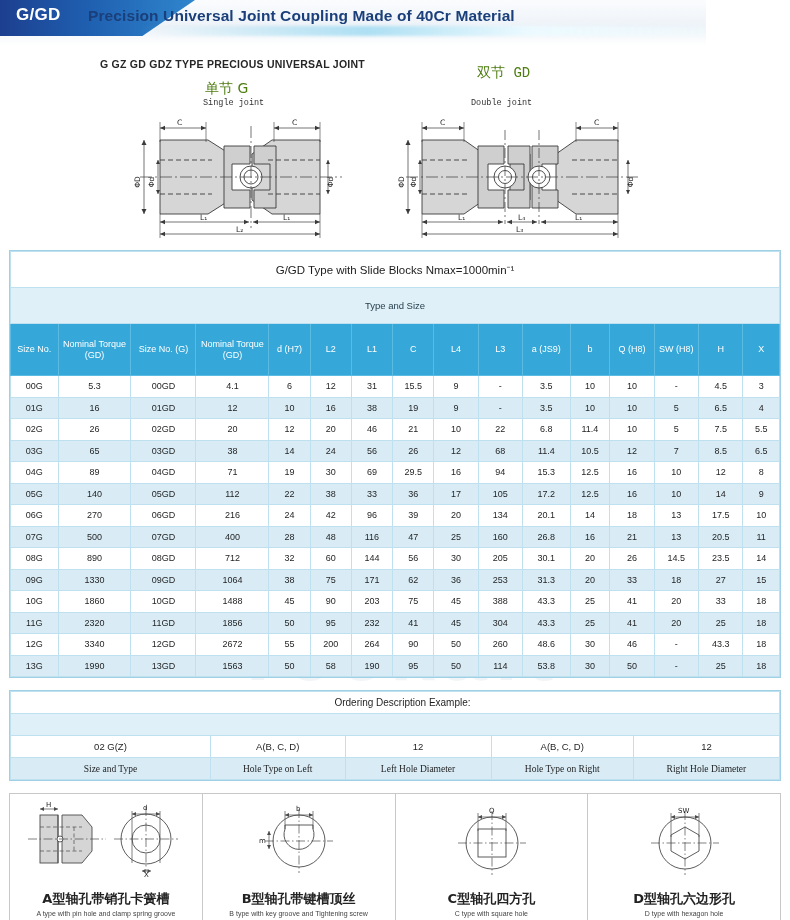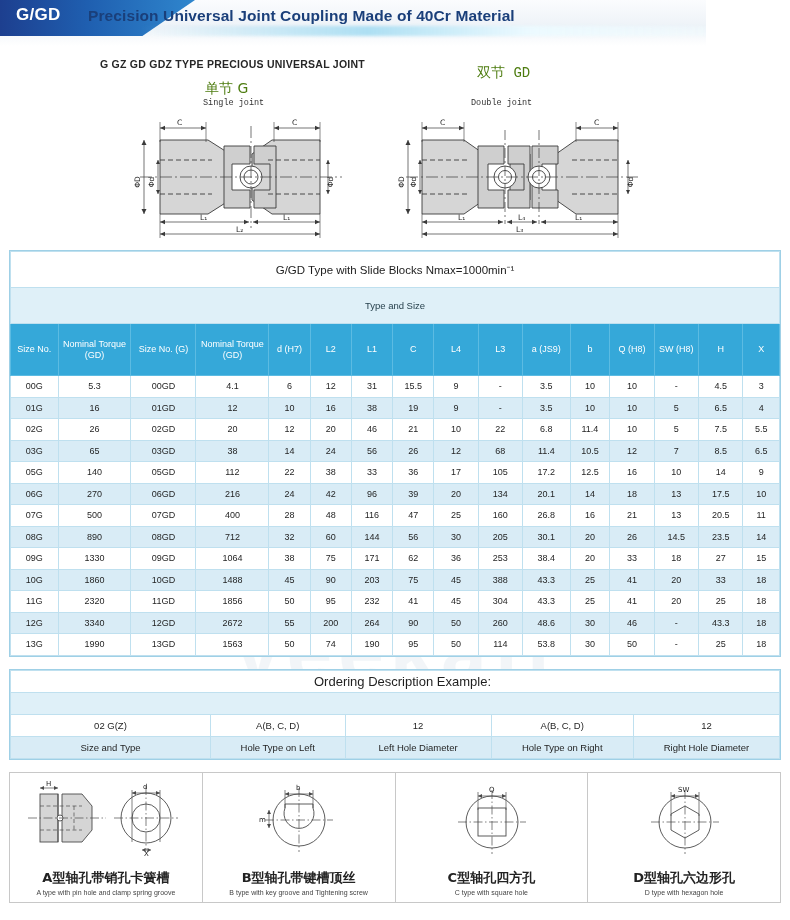"04G" tr { html: none -> <tr> <td>04G</td> <td>89</td> <td>04GD</td> <td>71</td> <td>19</td> <td>30</td> <td>69</td> <td>29.5</td> <td>16</td> <td>94</td> <td>15.3</td> <td>12.5</td> <td>16</td> <td>10</td> <td>12</td> <td>8</td> </tr> }
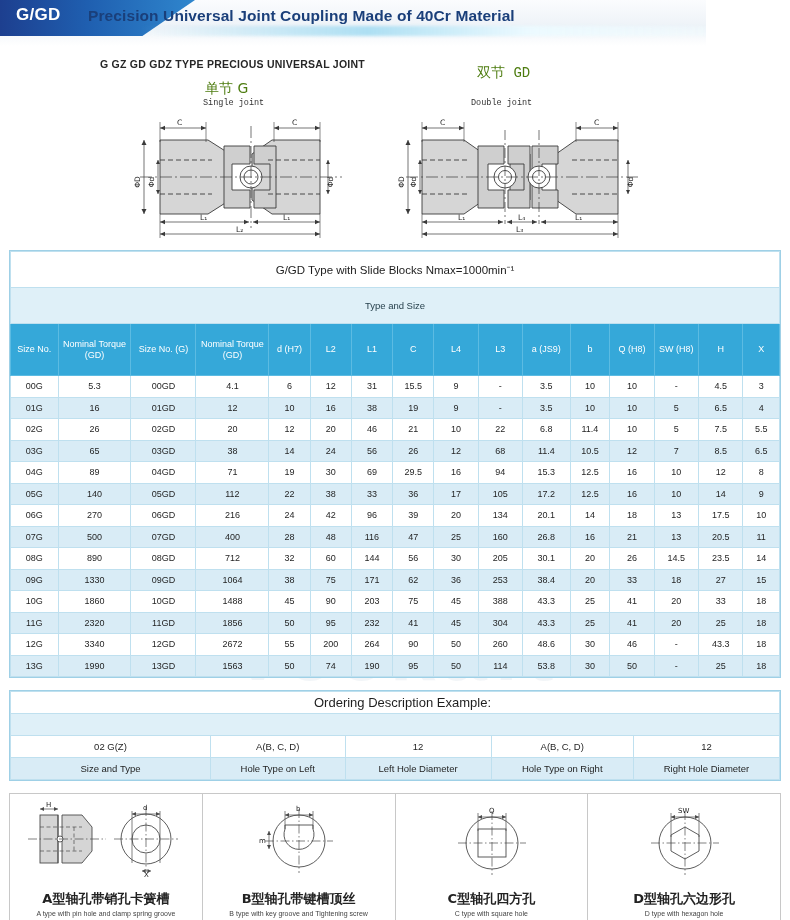"38.4" td { text: 38.4 -> 31.3 }
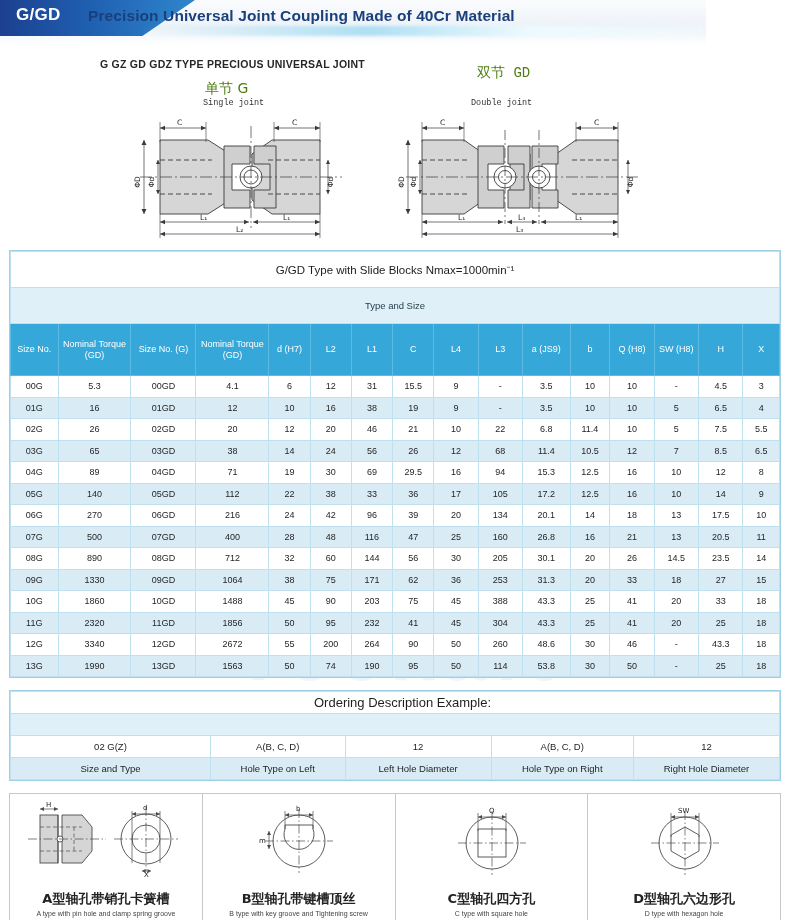"74" td { text: 74 -> 58 }
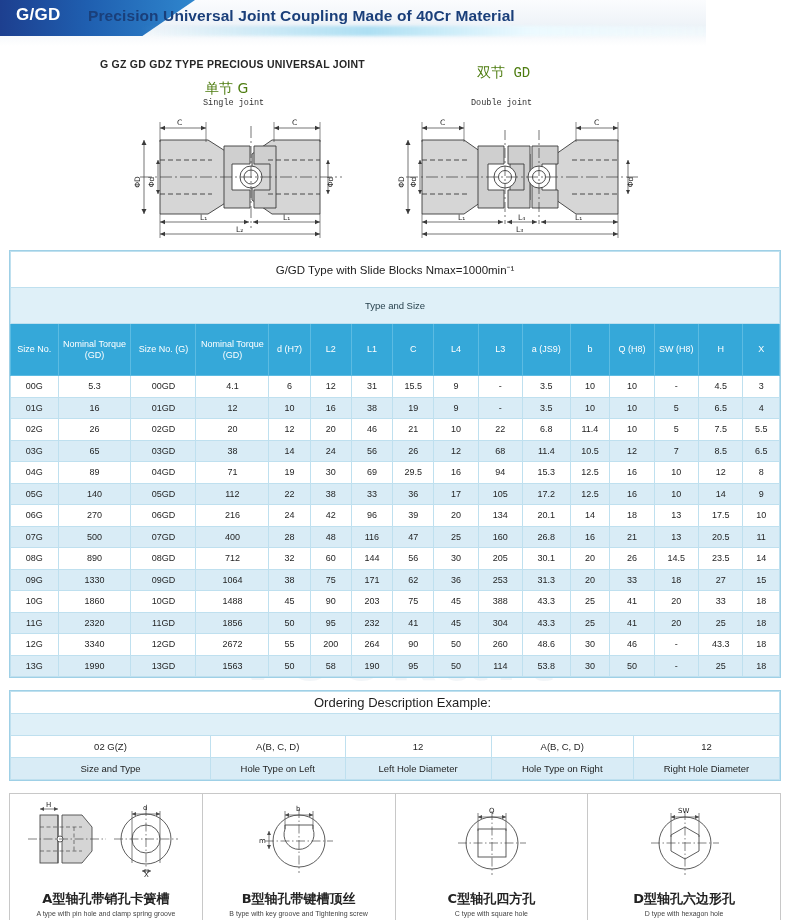"Ordering Description Example:" .ord-label-row td { font-size: 13px -> 10px }
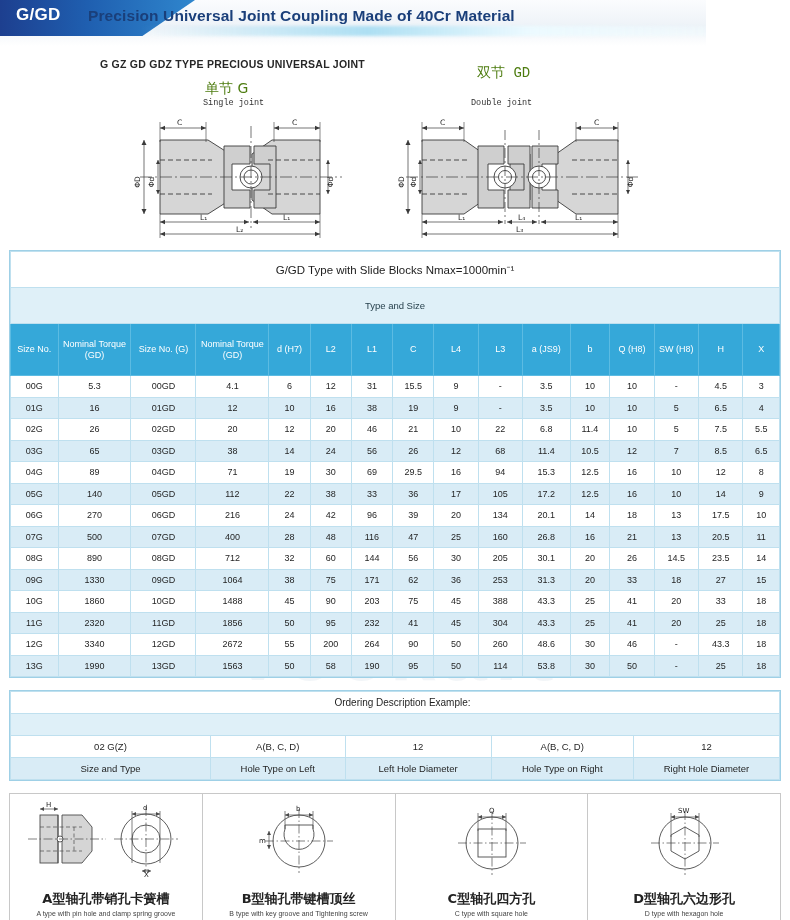"Size and Type" .ord-desc td { font-family: none -> Liberation Serif, serif }
